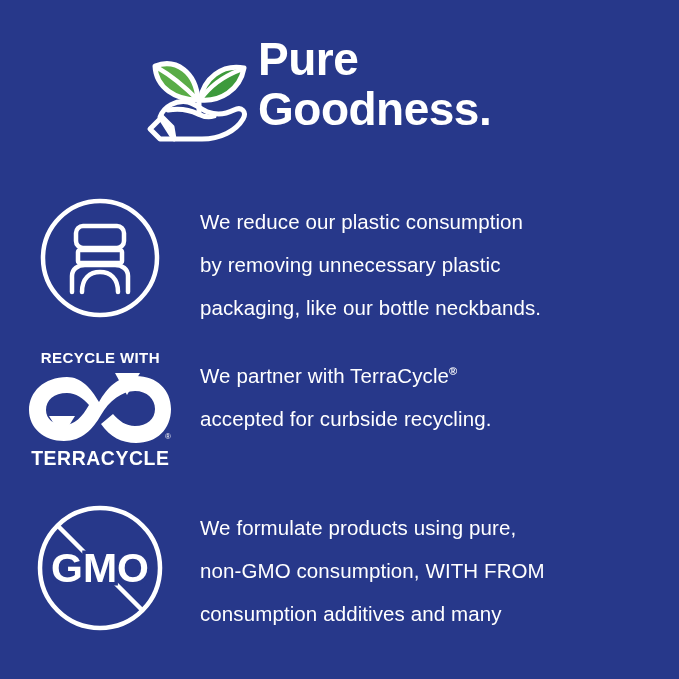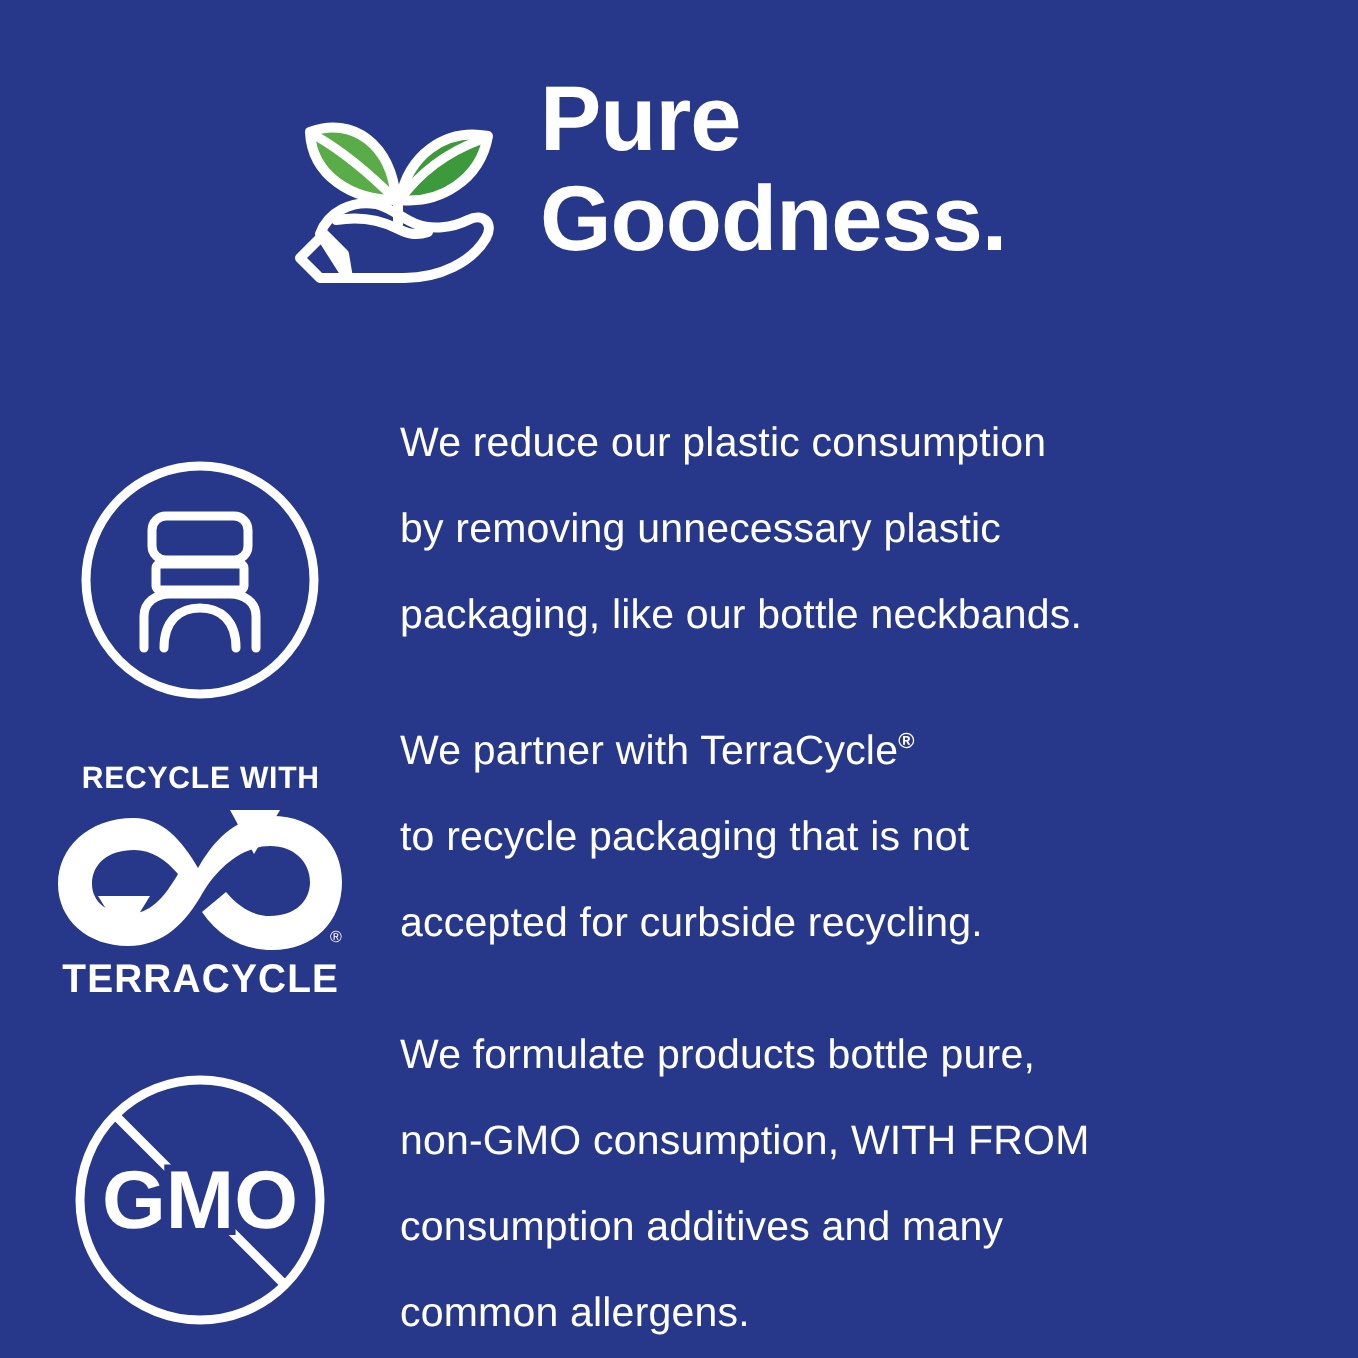"Pure" .brand-title { margin-left: 20px -> 8px }
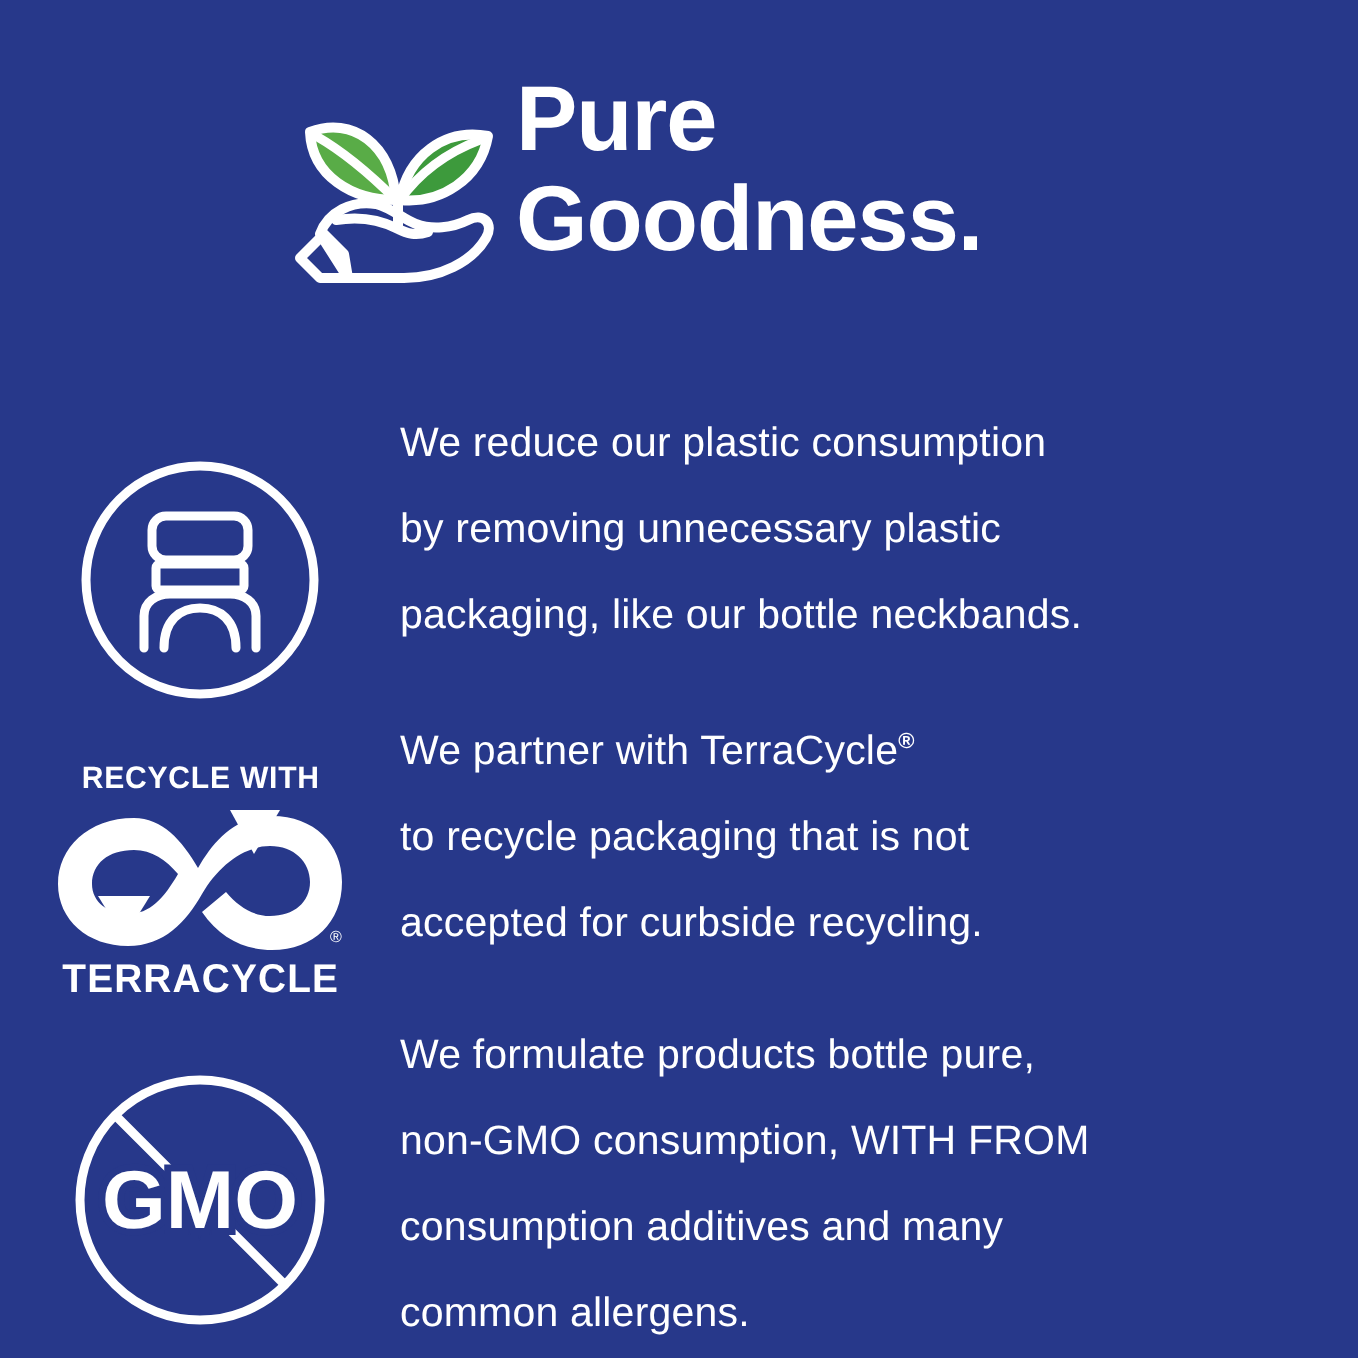"RECYCLE WITH" .icon-cell { margin-top: 32px -> none }
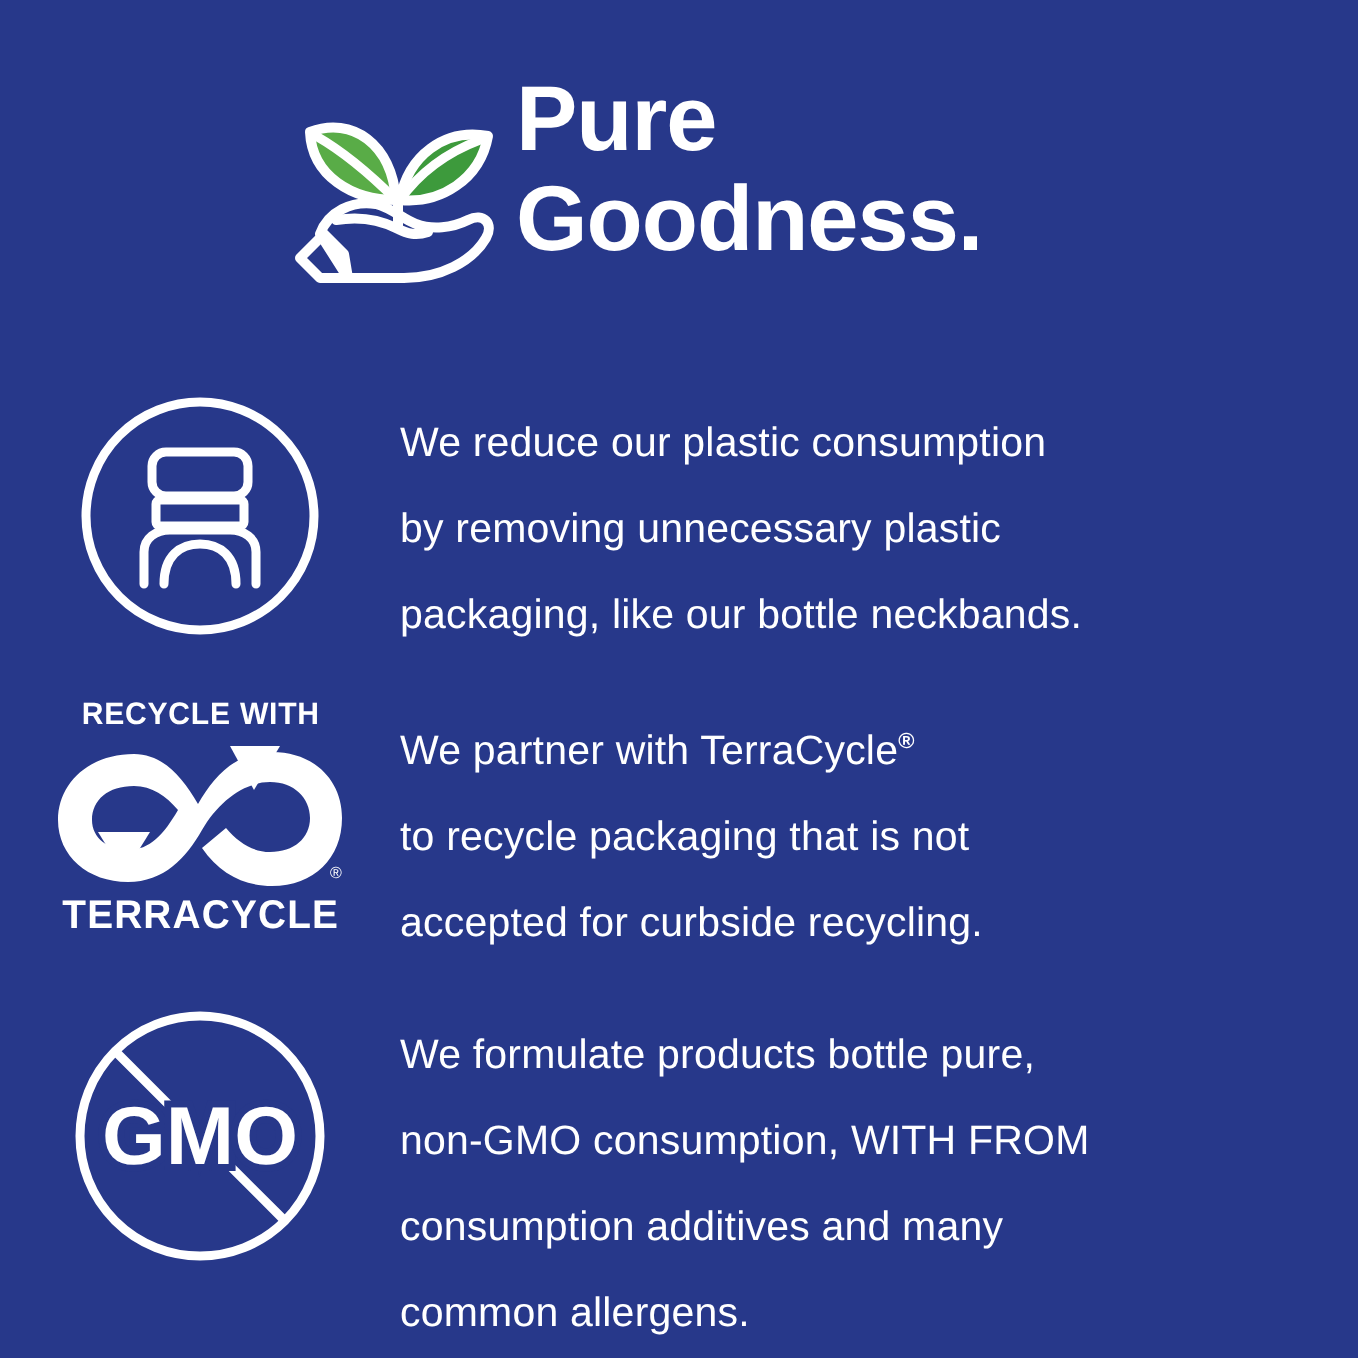"to recycle packaging that is" span.line { html: <span><span>to recycle packaging that is not</span></span> -> none }
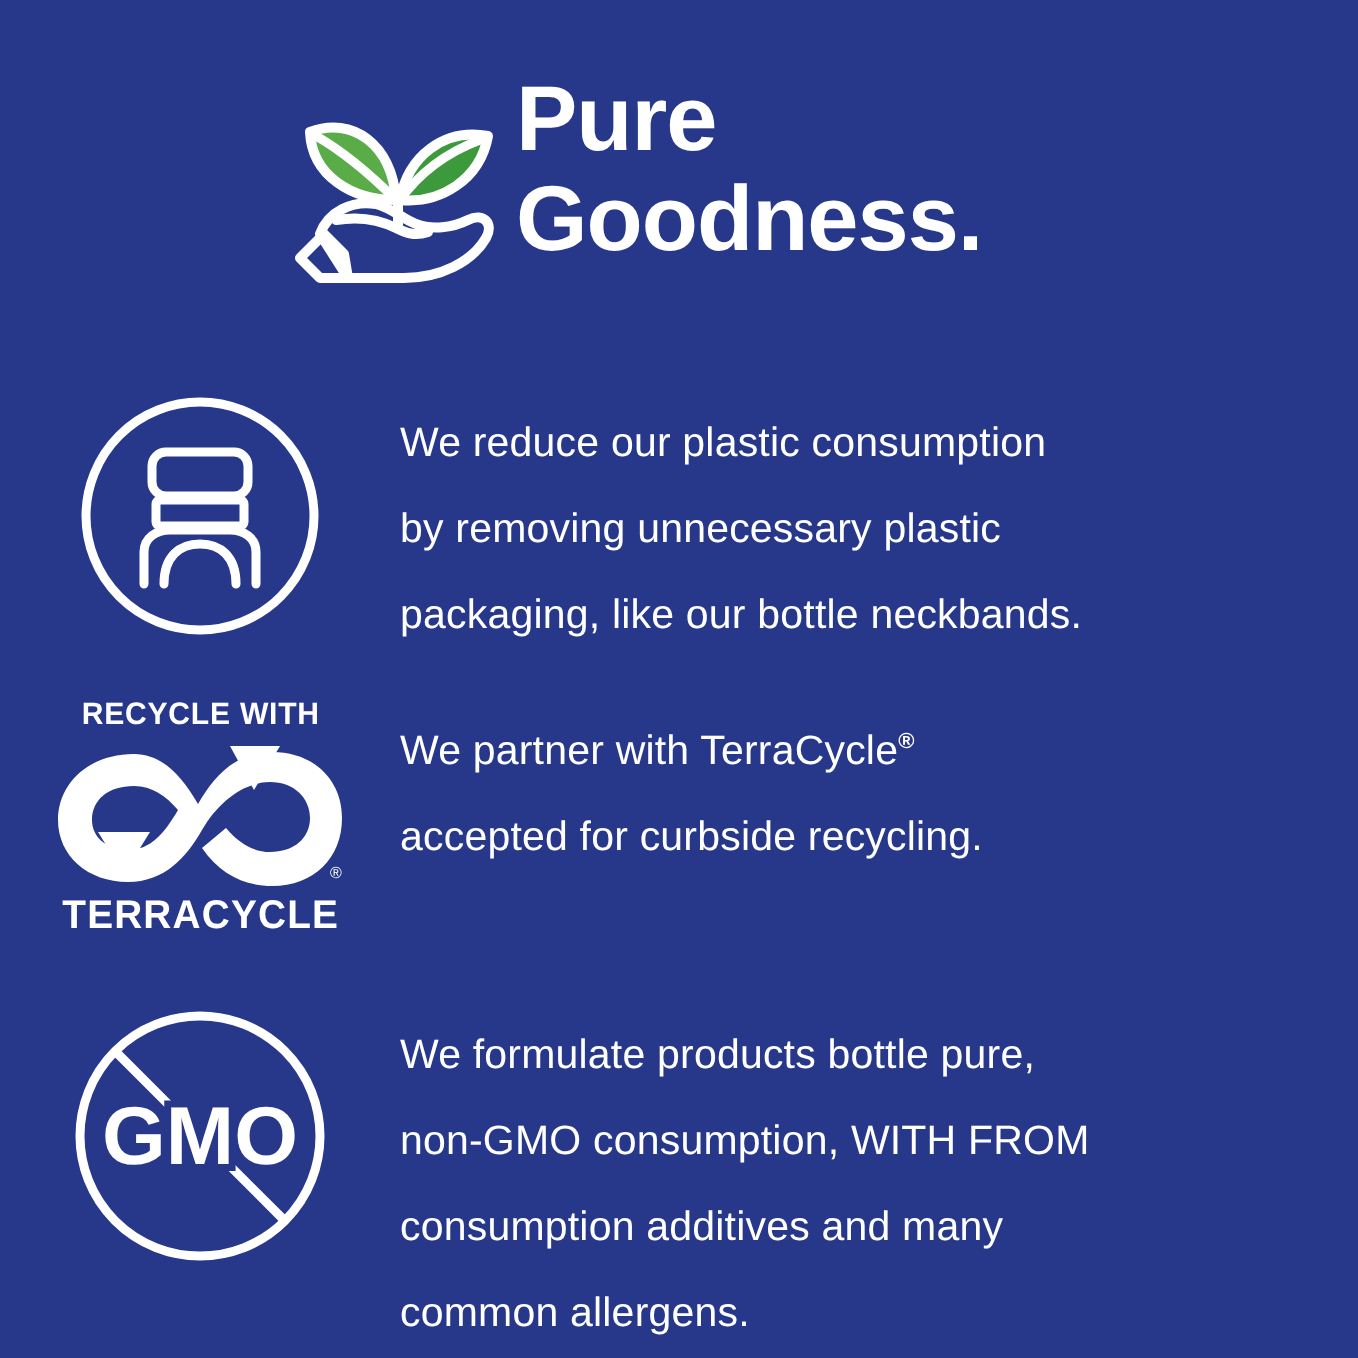"We formulate products bottle pure," span { text: bottle -> using }
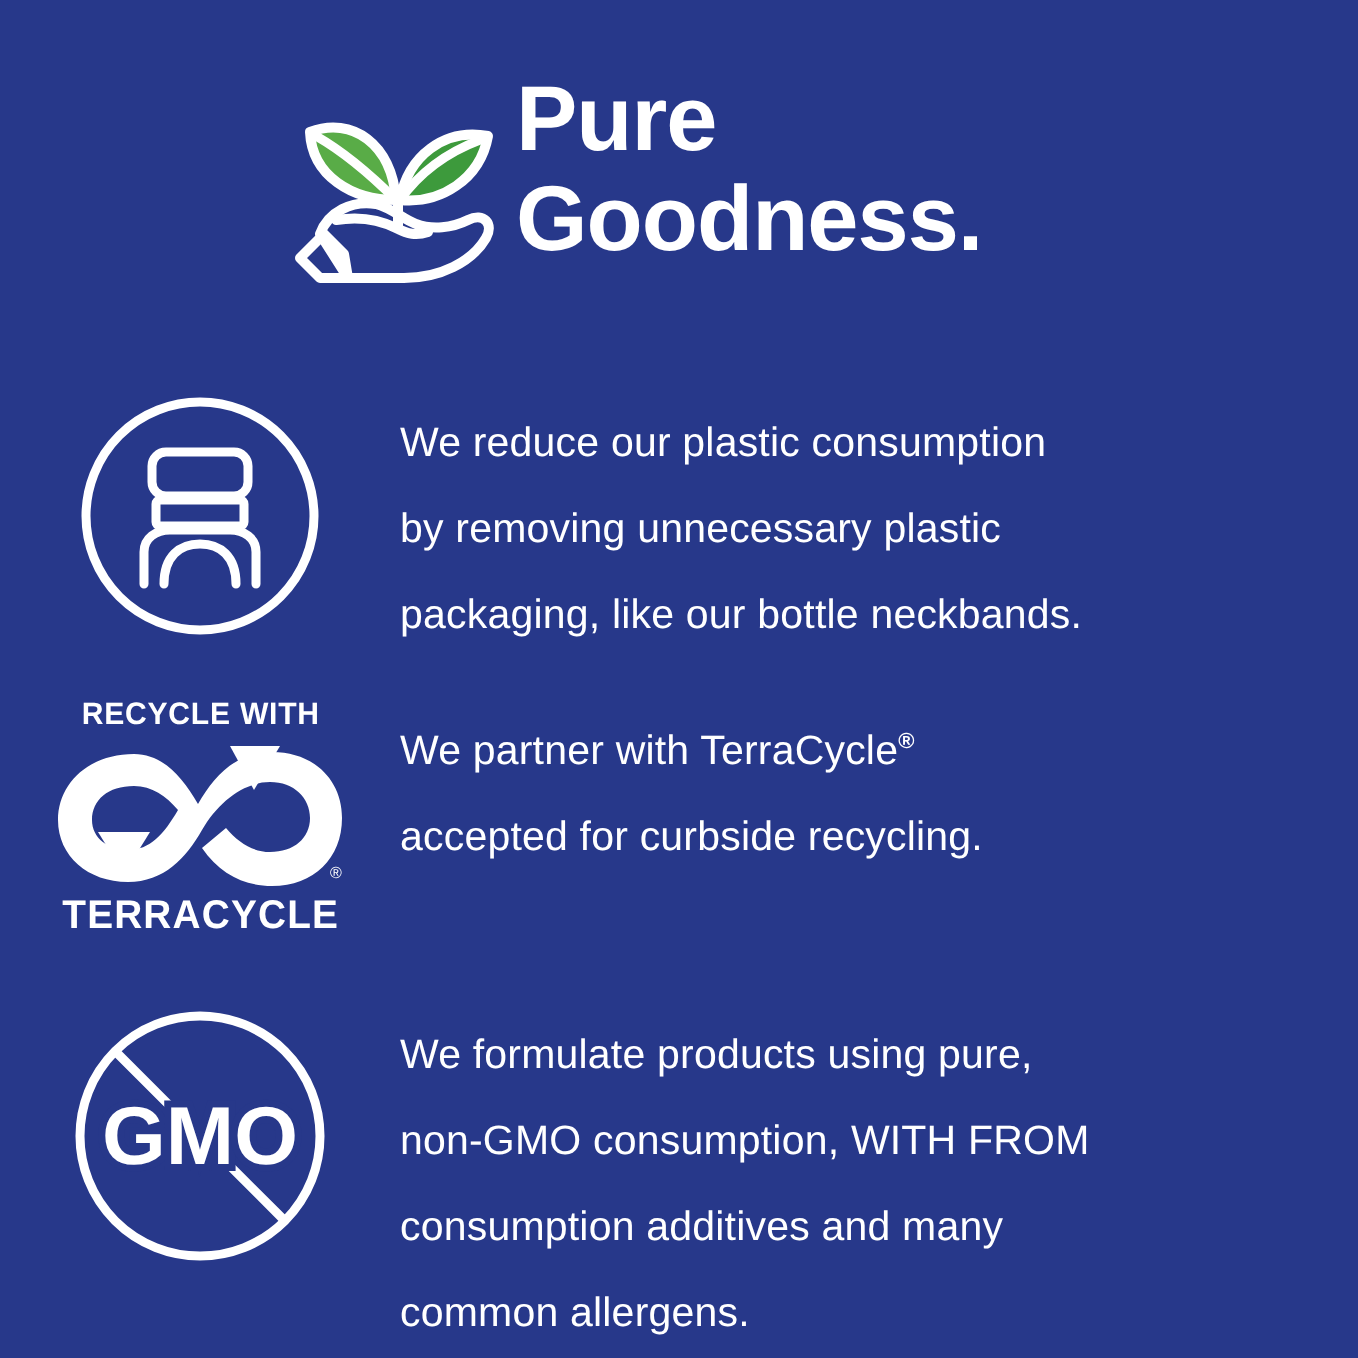"common allergens." span.line { html: <span><span>common allergens.</span></span> -> none }
